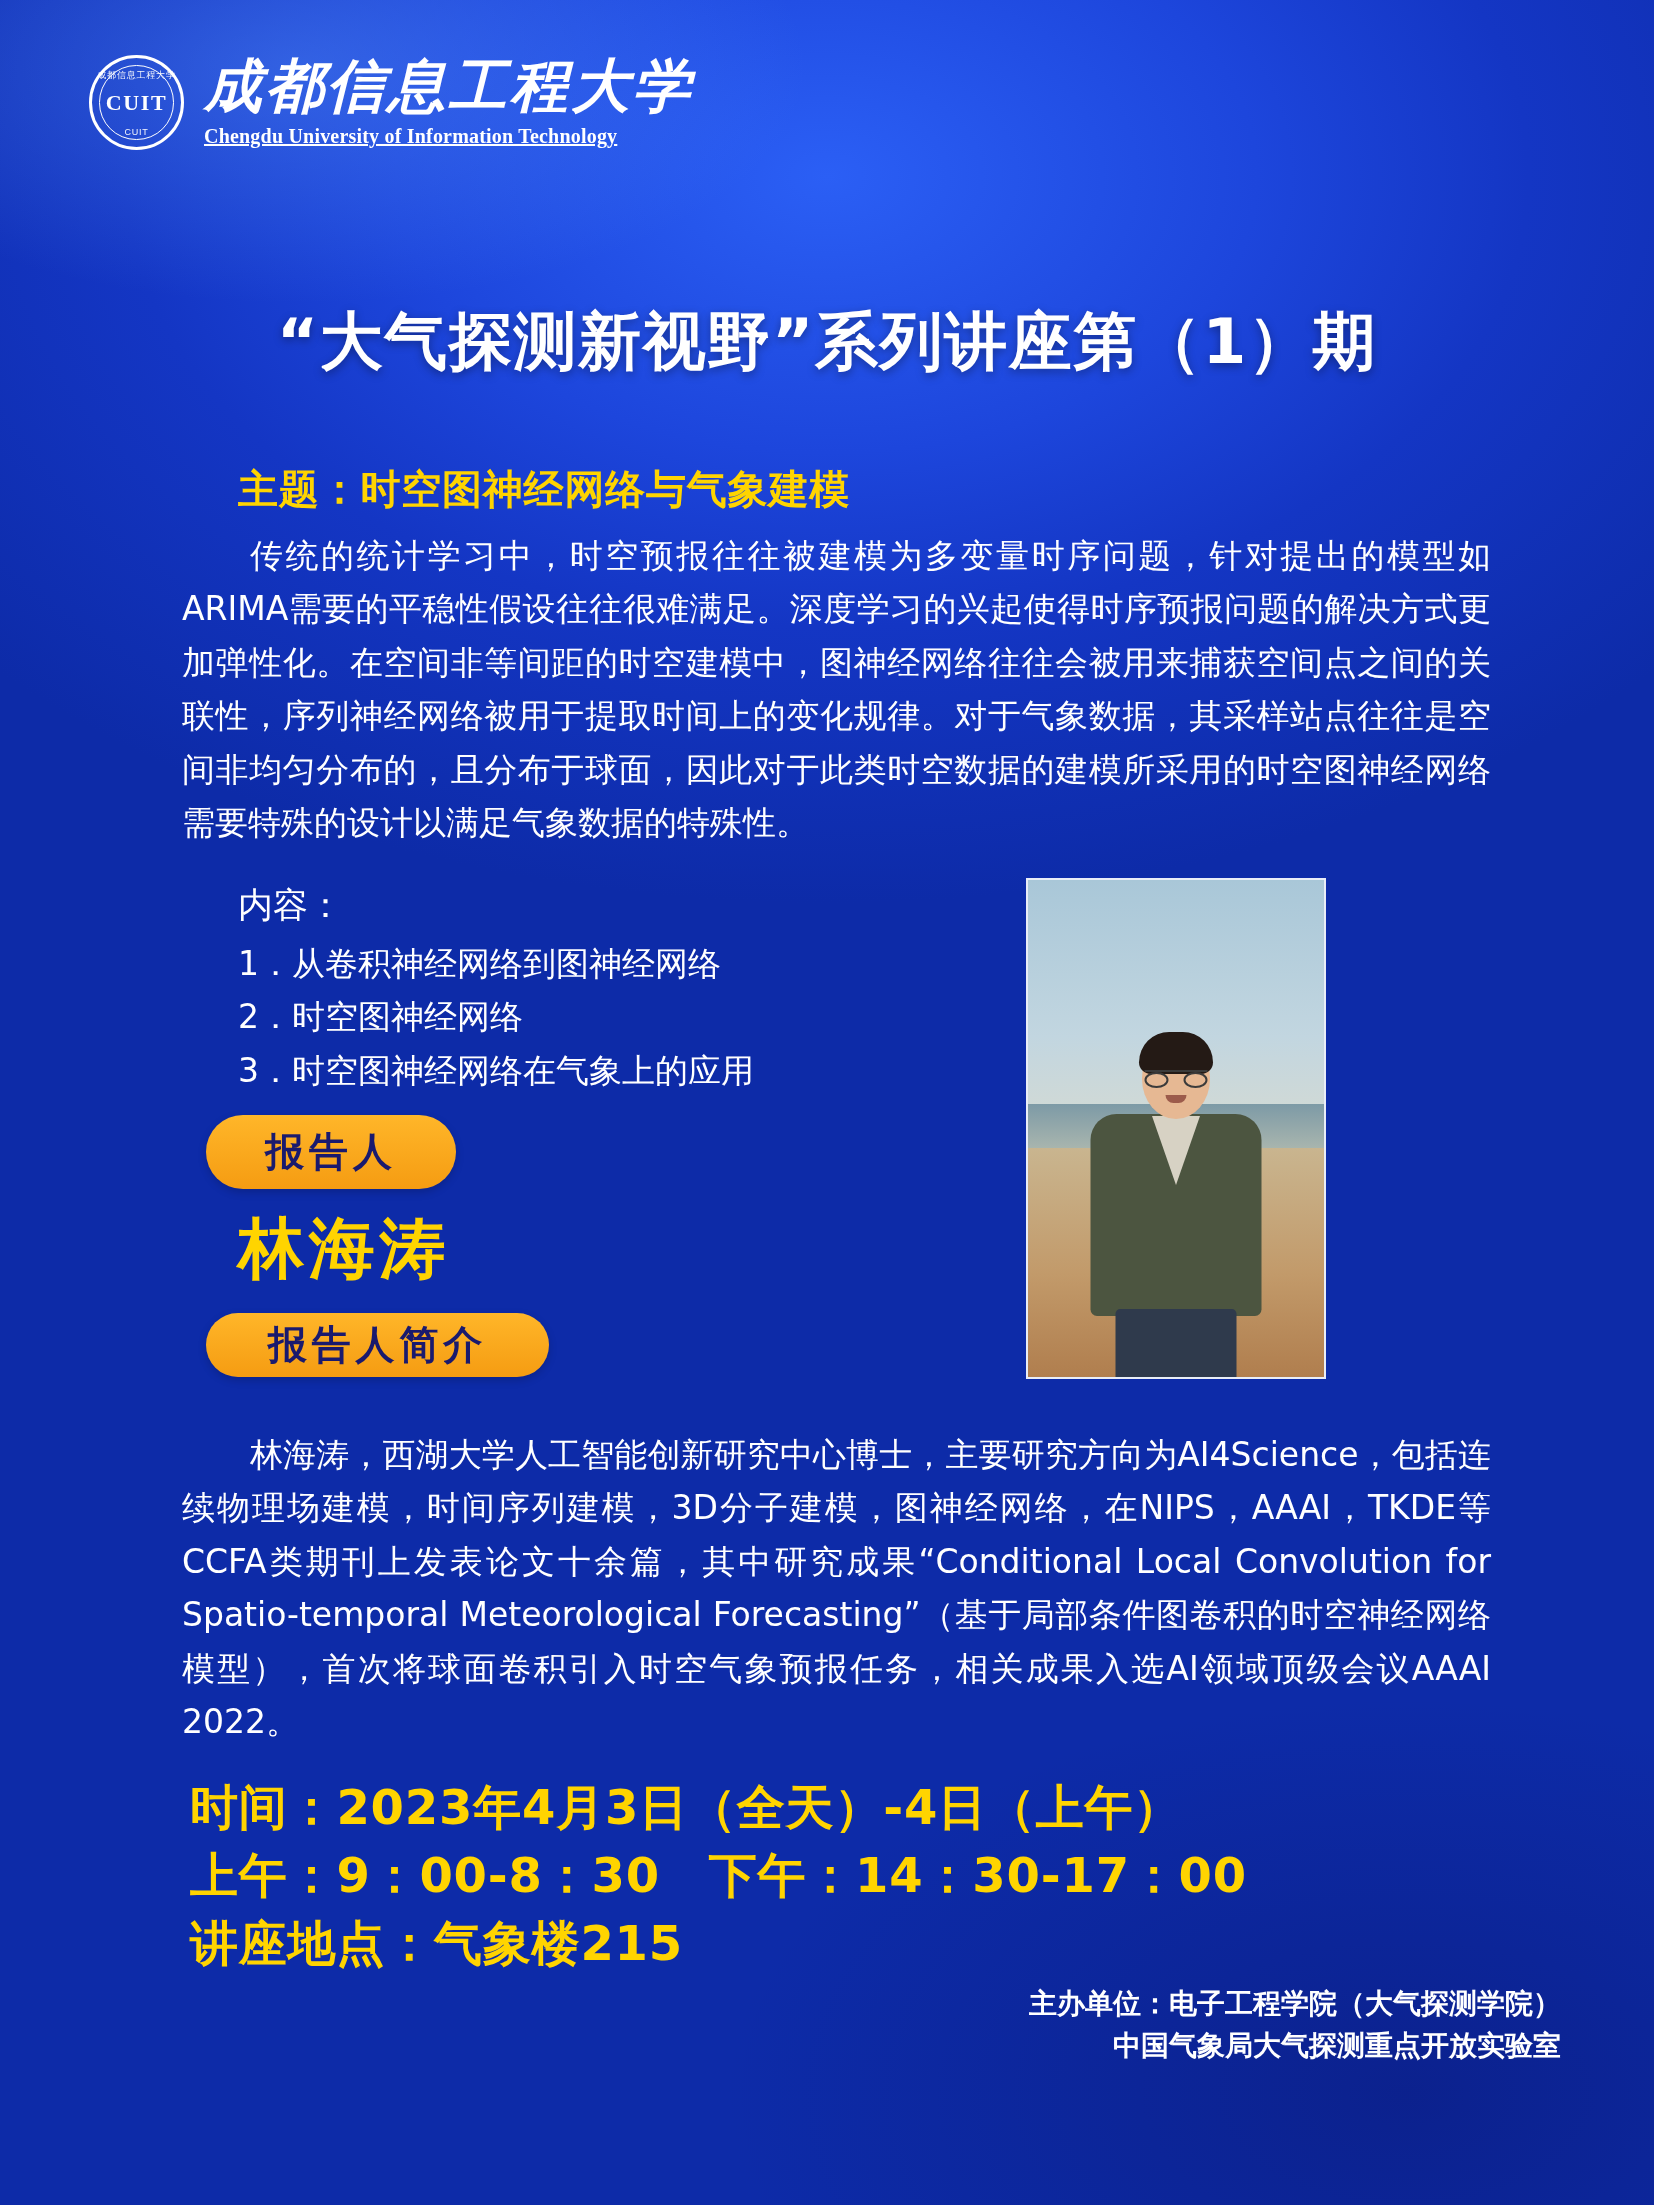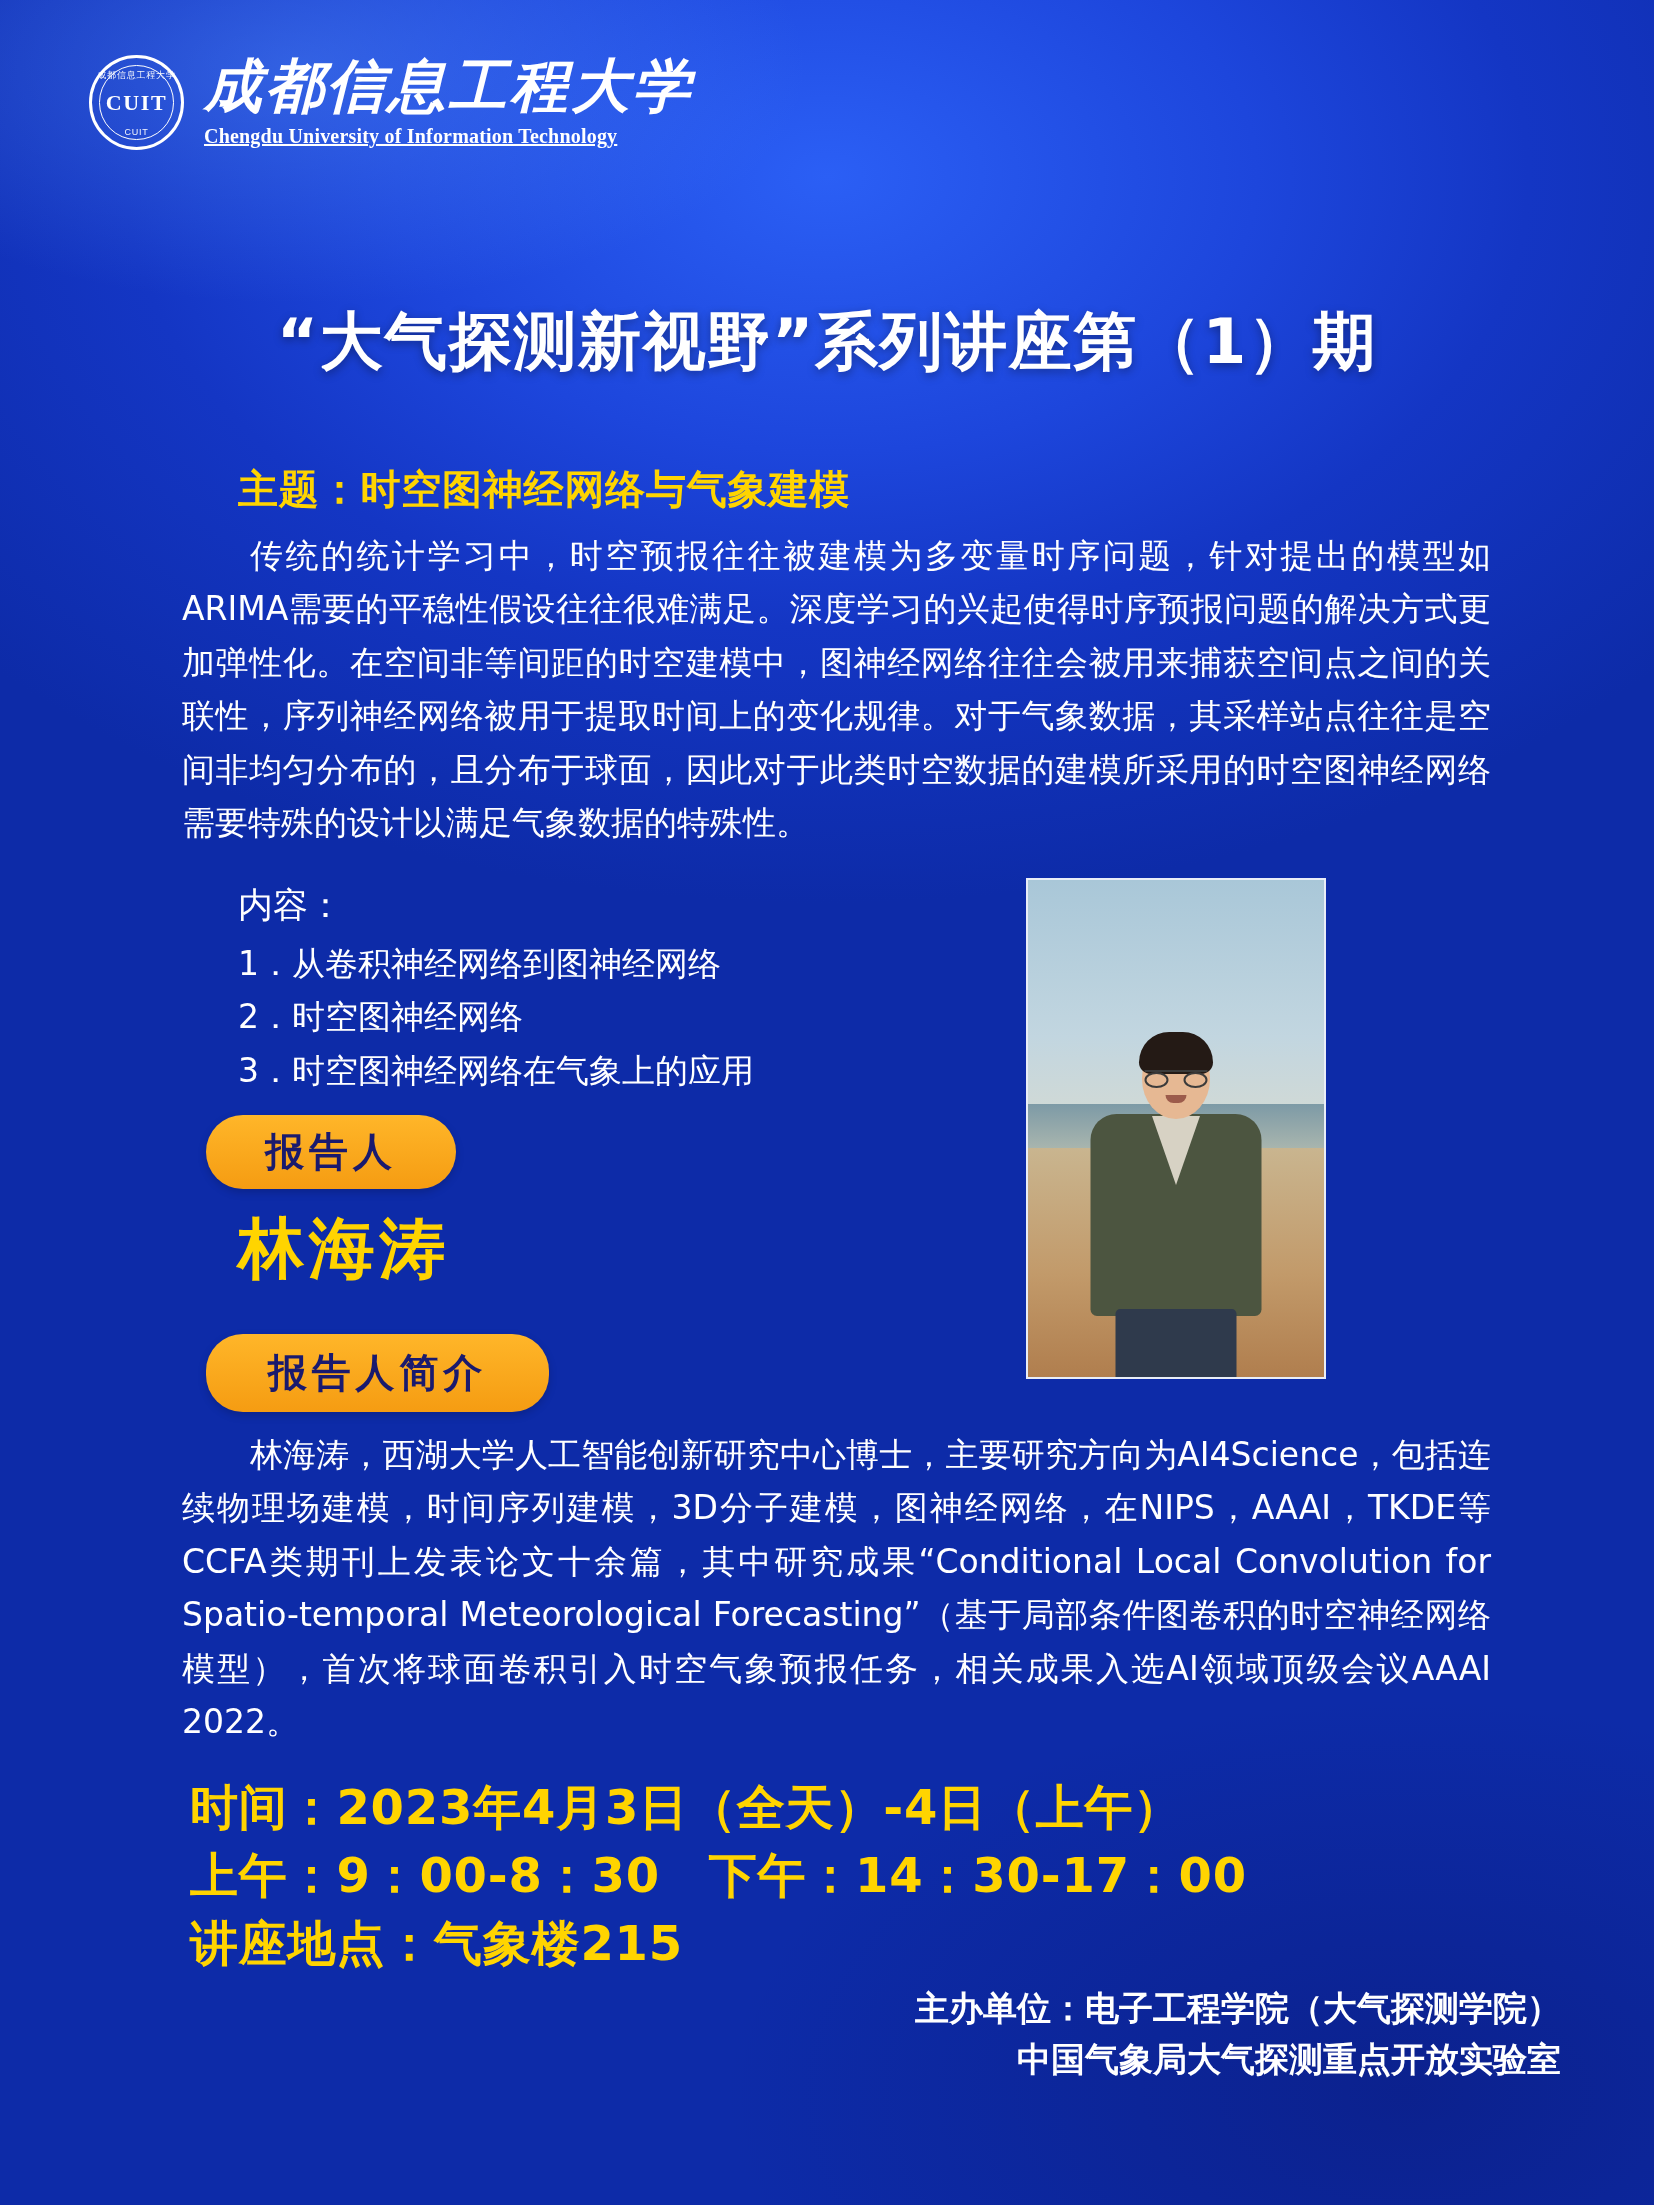"报告人简介" .pill-bio { height: 78px -> 64px; margin-top: 21px -> none }
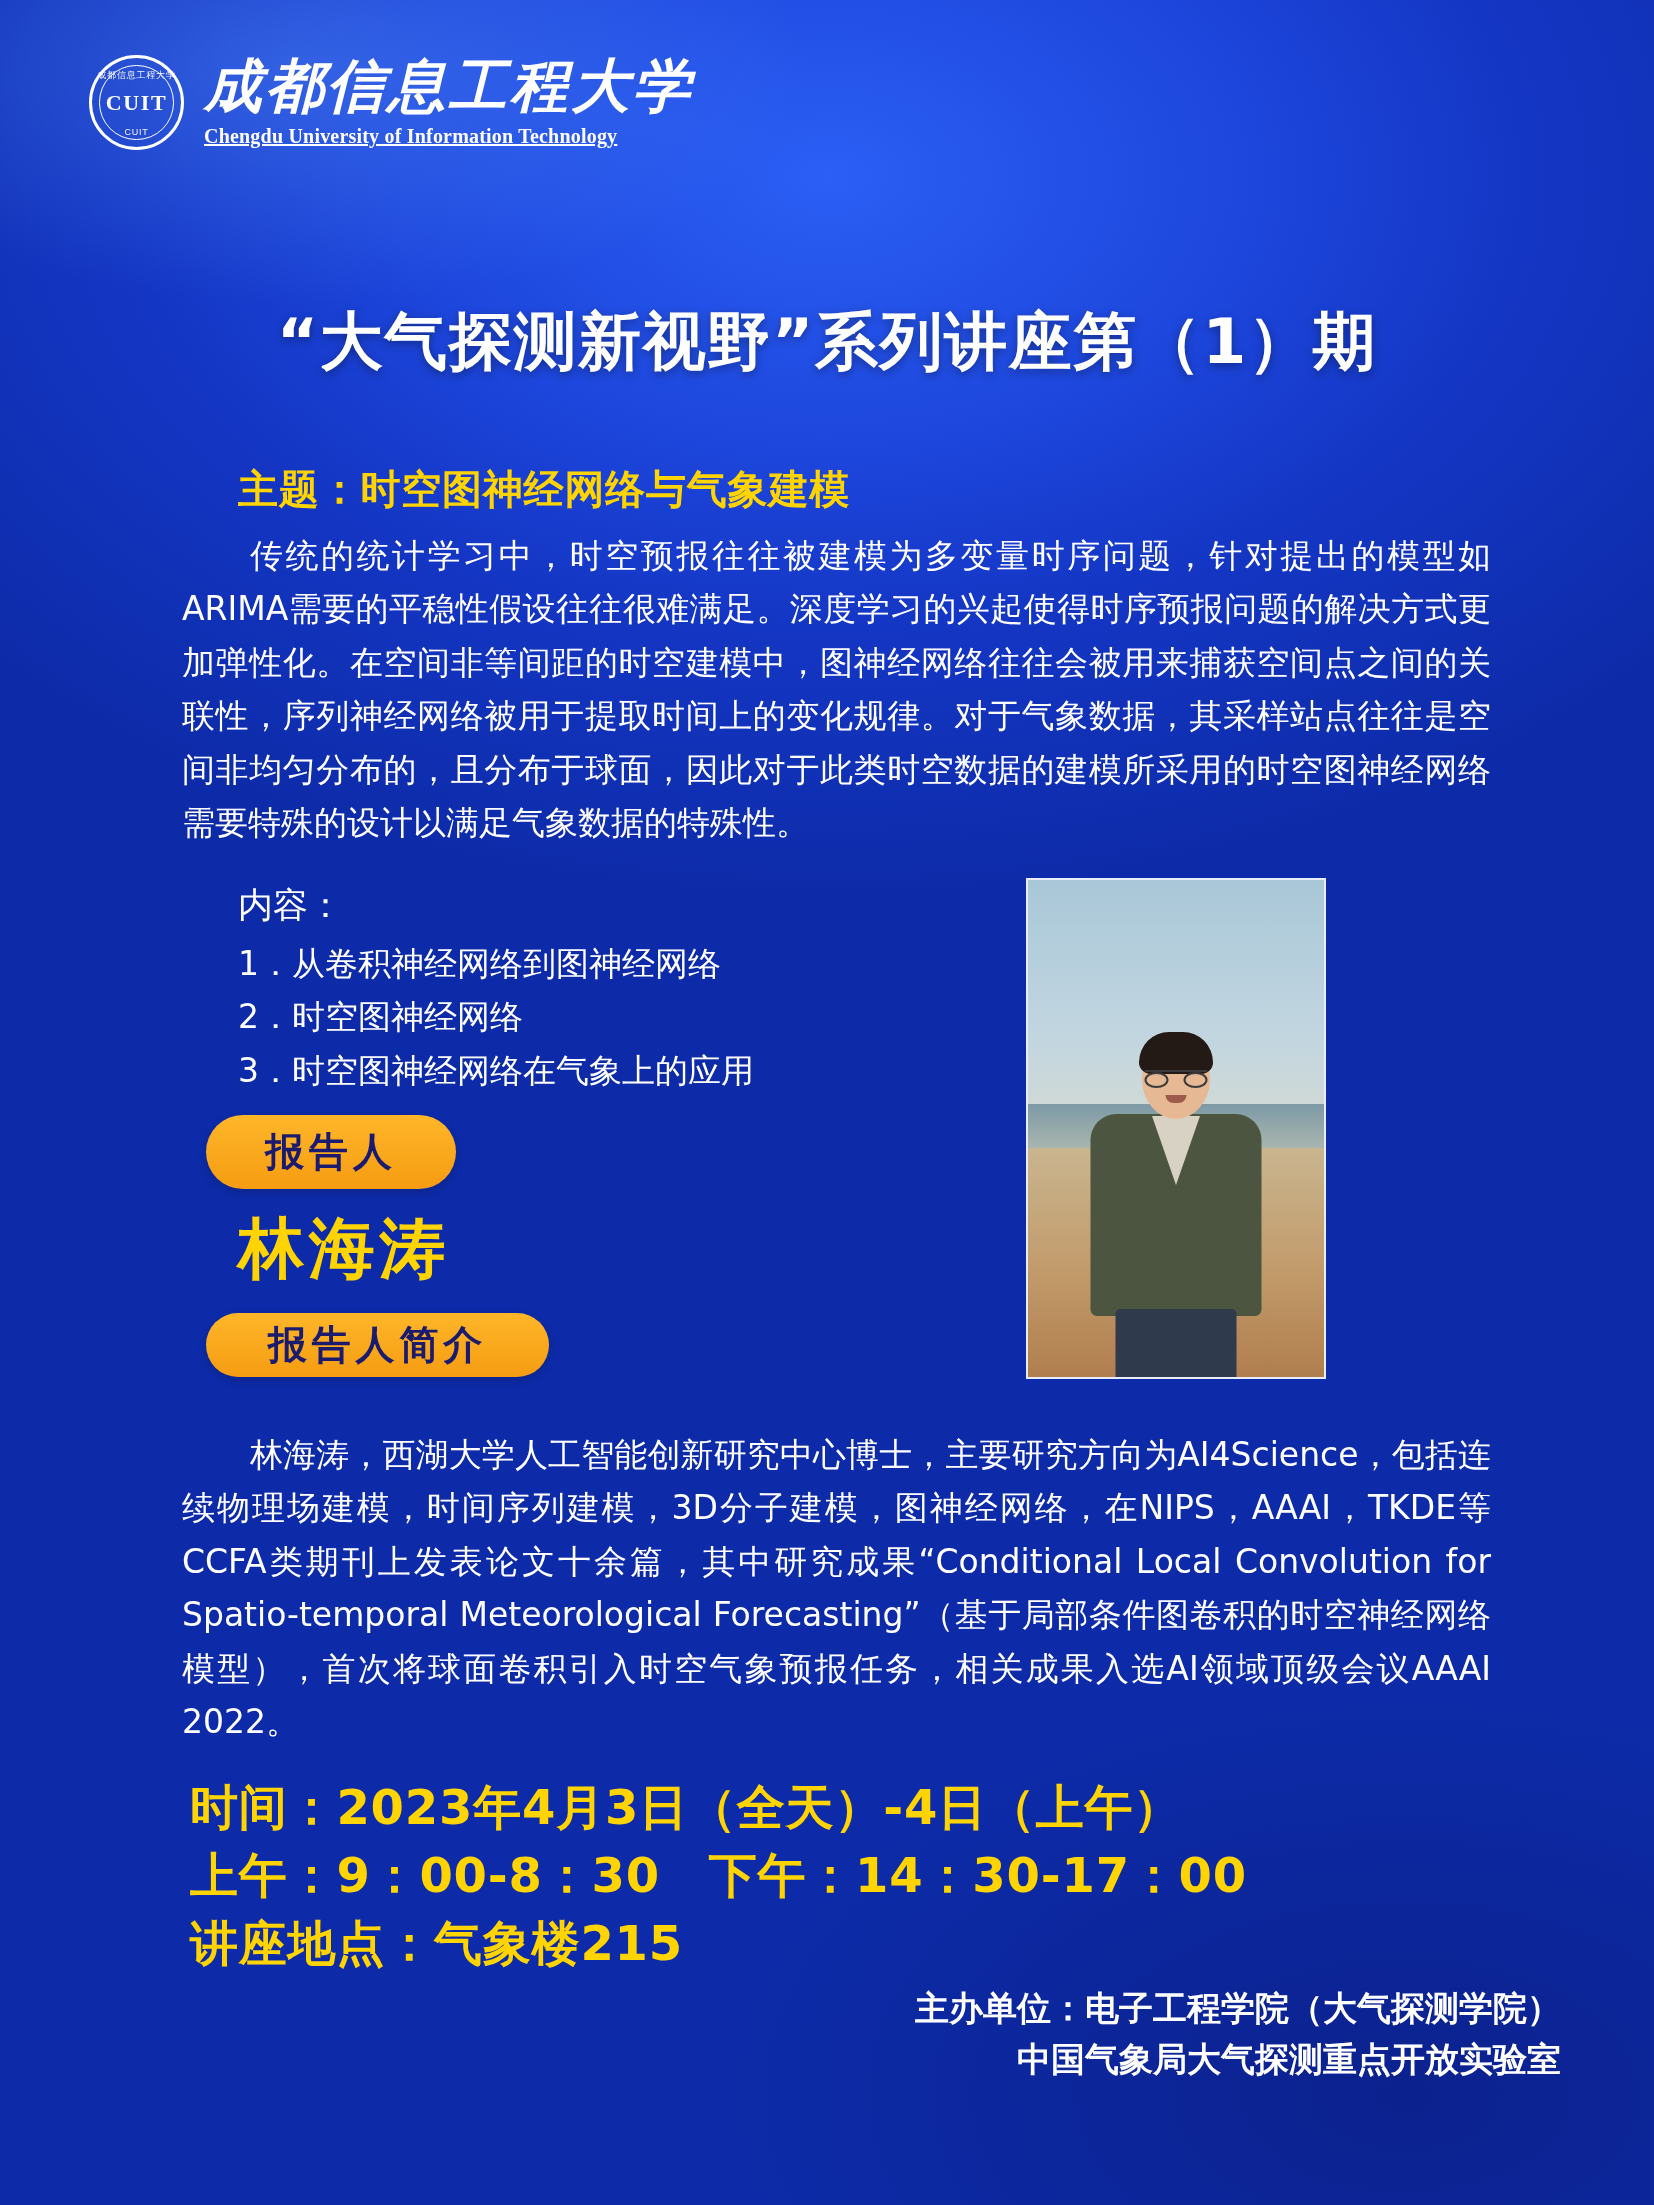"主办单位：电子工程学院（大气探测学院）" .organizers div { font-size: 34px -> 28px }
